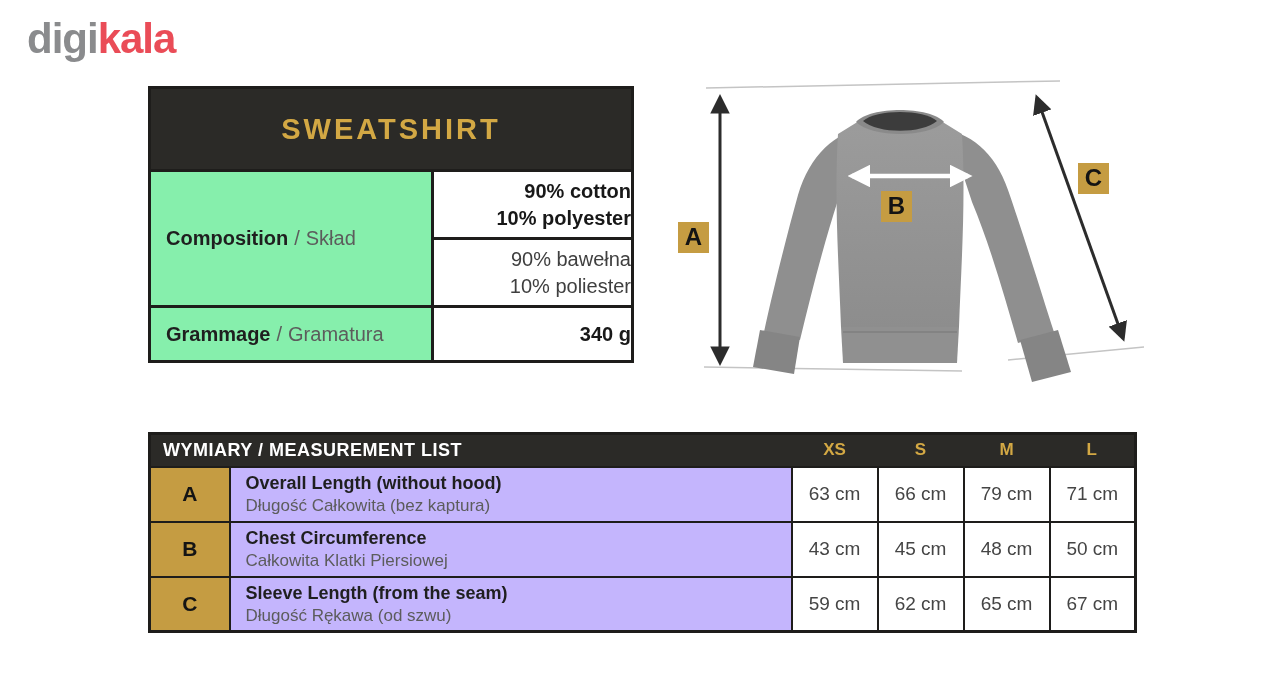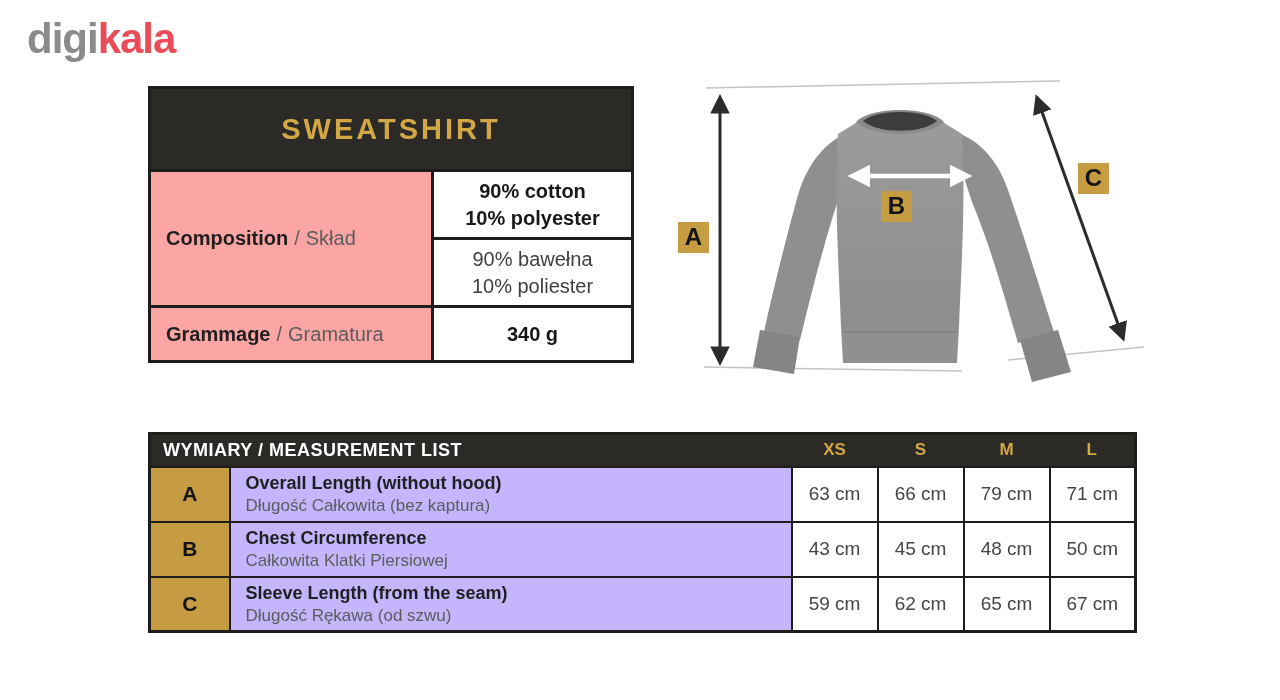"90% cotton" .it-val { text-align: center -> right }
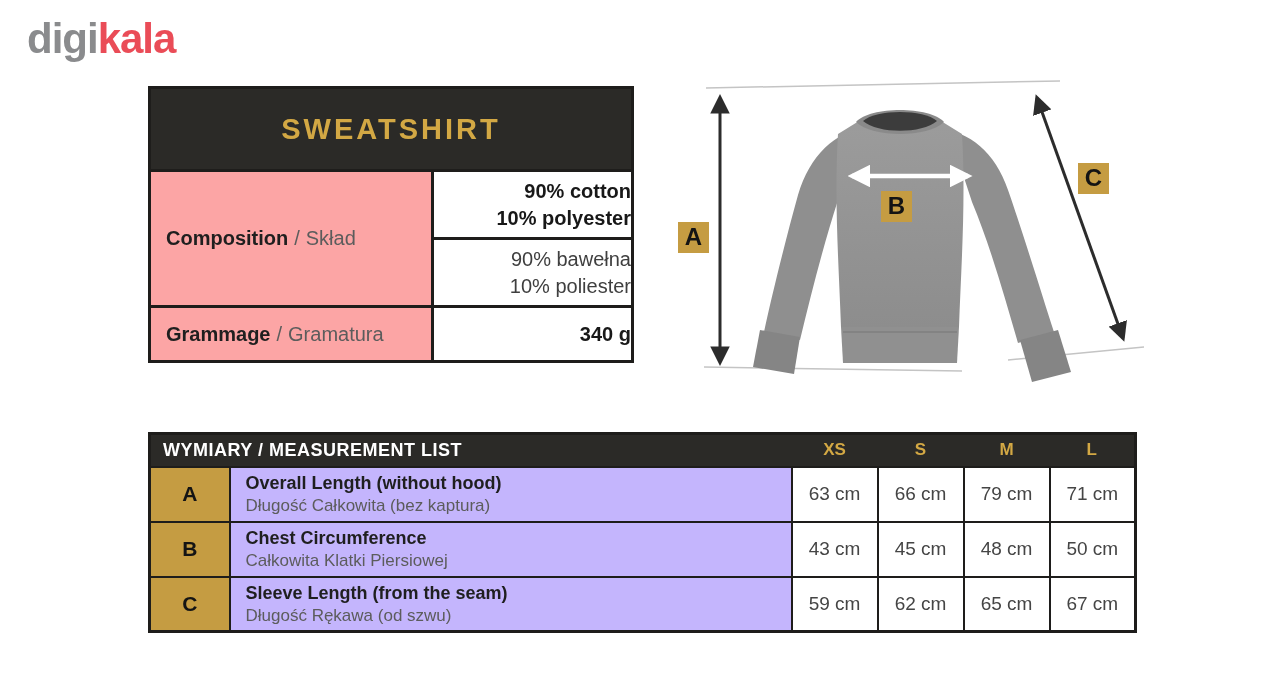"Composition / Skład" .it-label { background: #fca5a5 -> #86efac }
